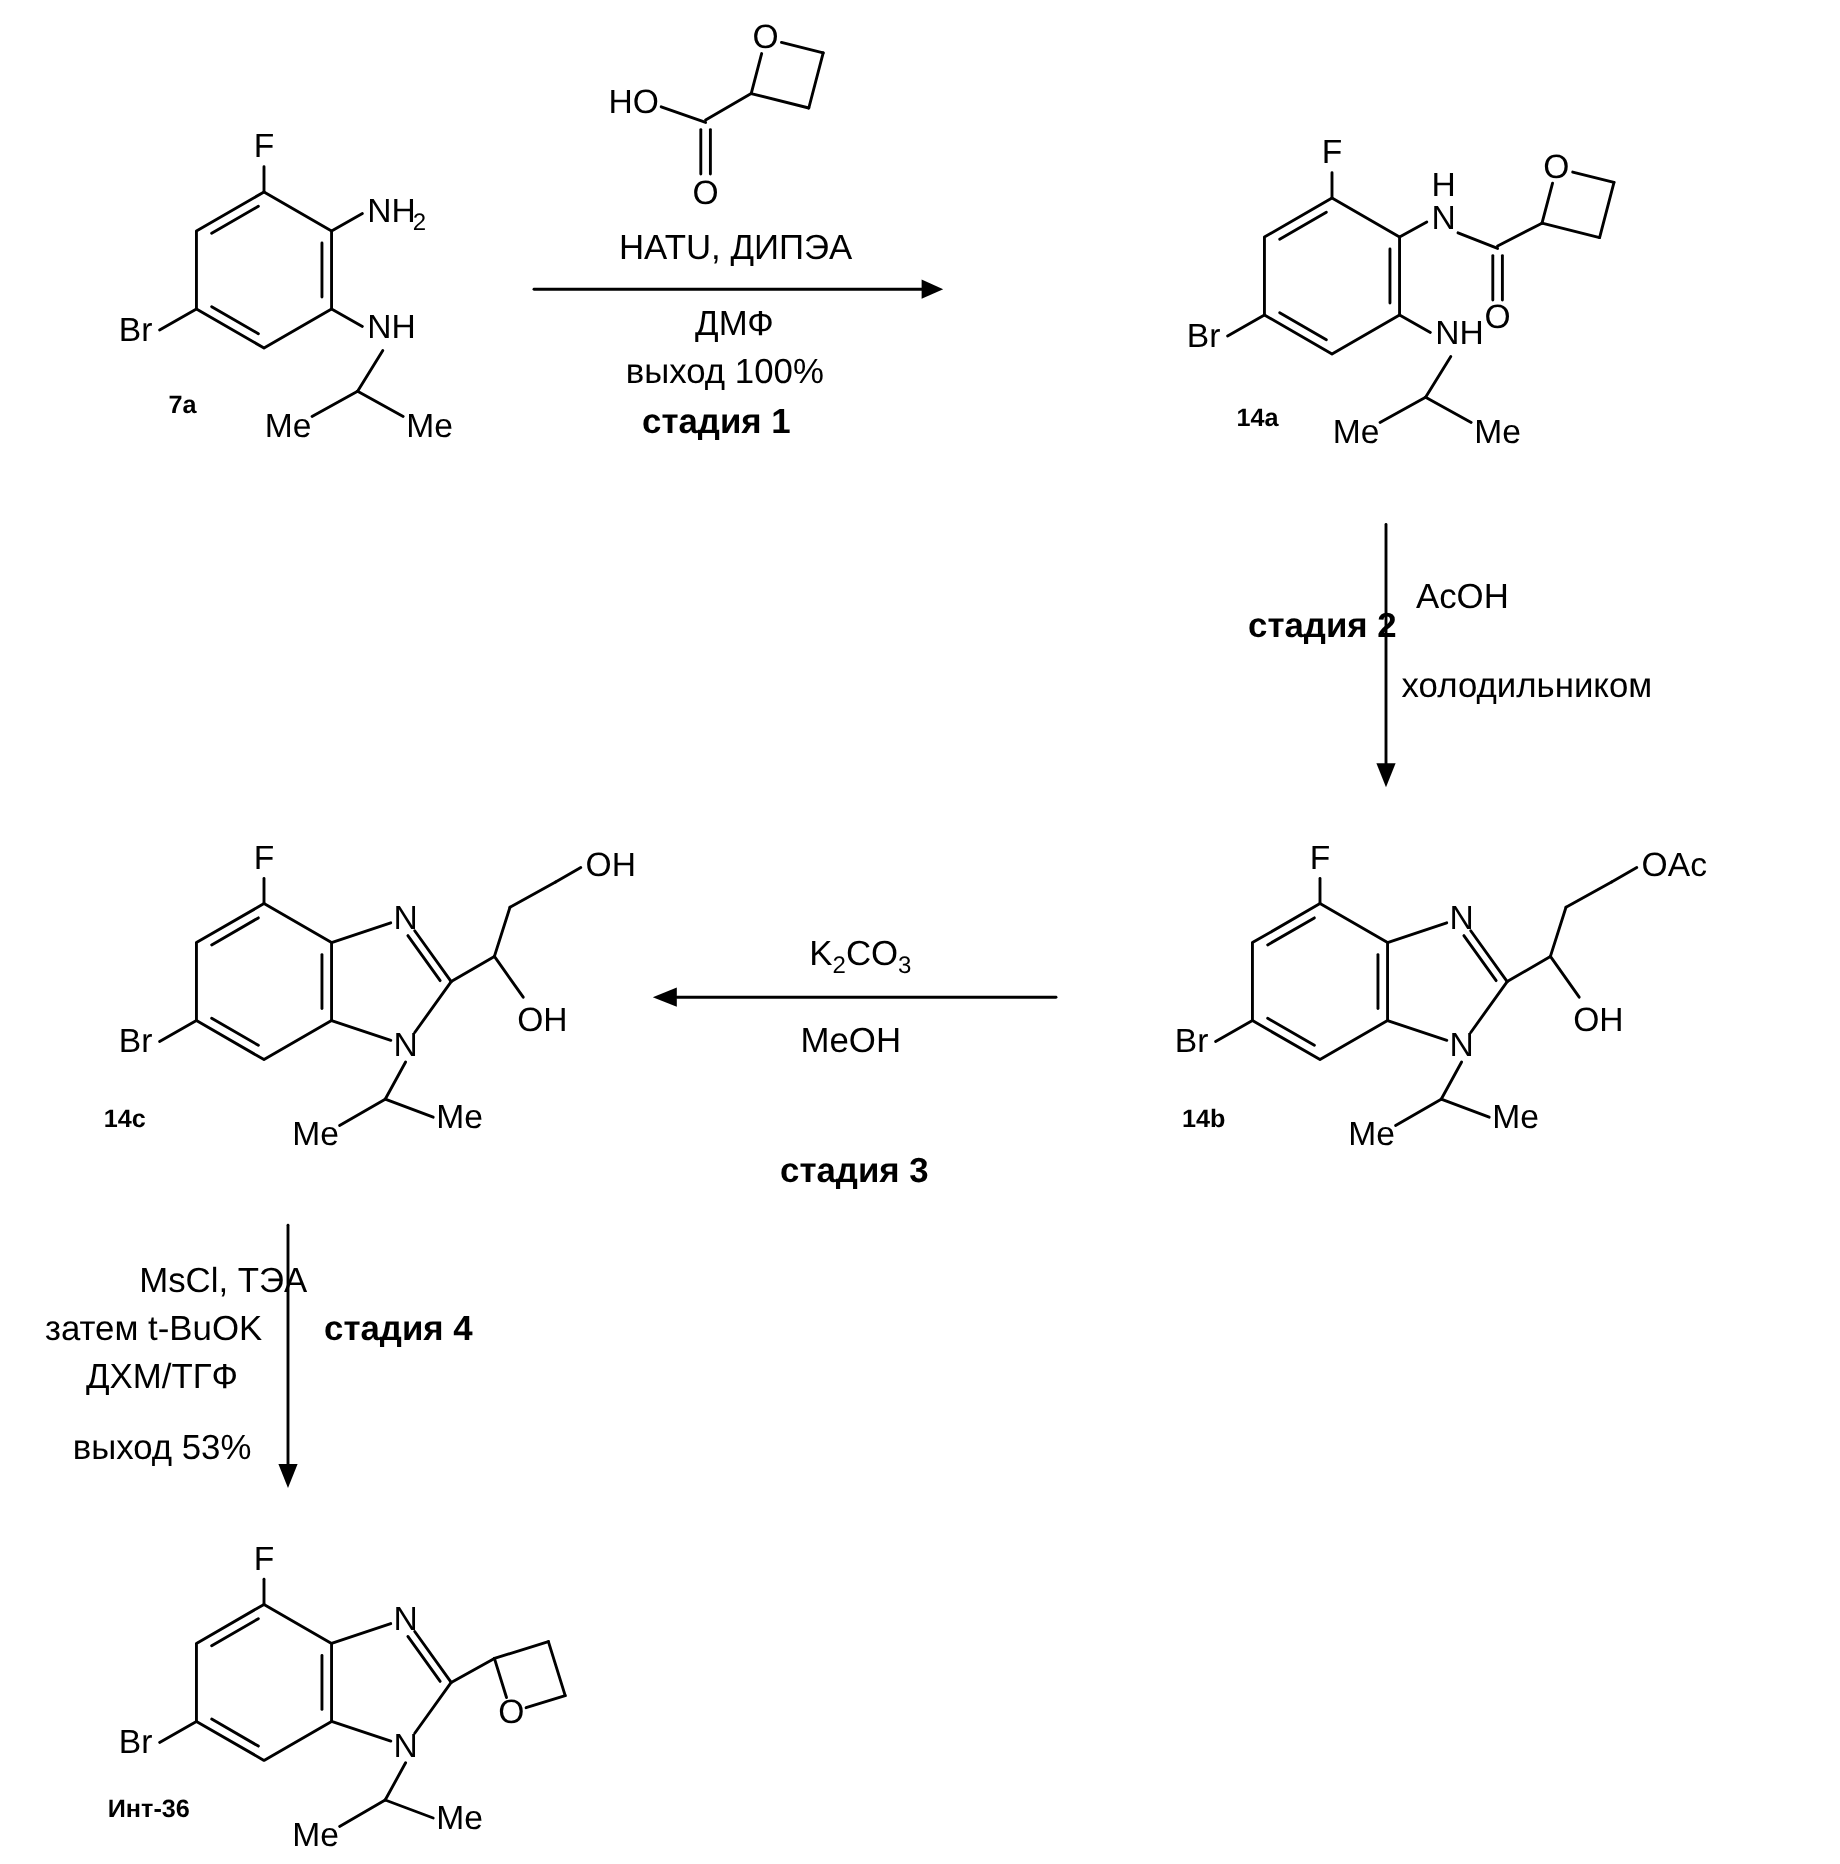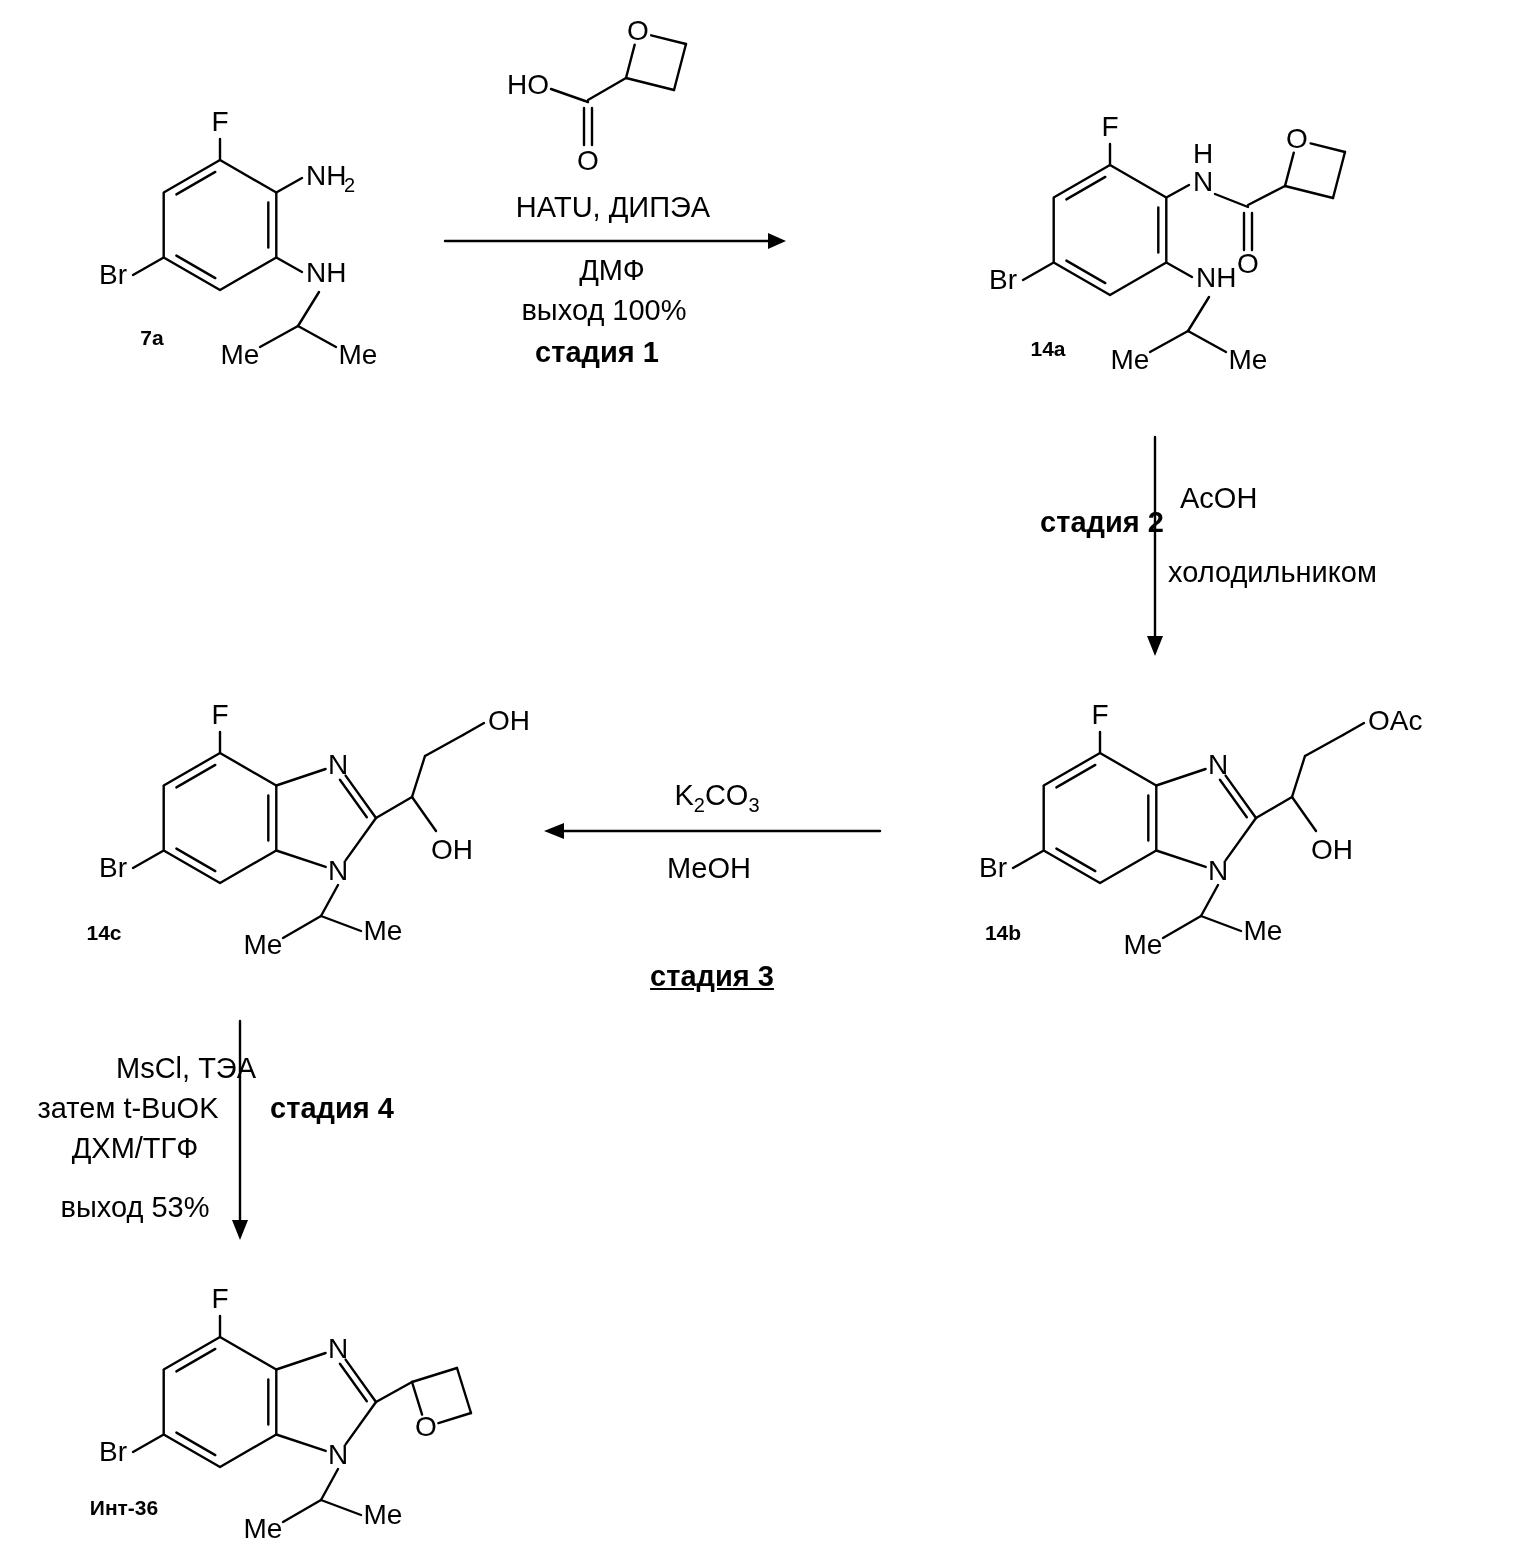"стадия 3" div.txt { text-decoration: underline -> none }
